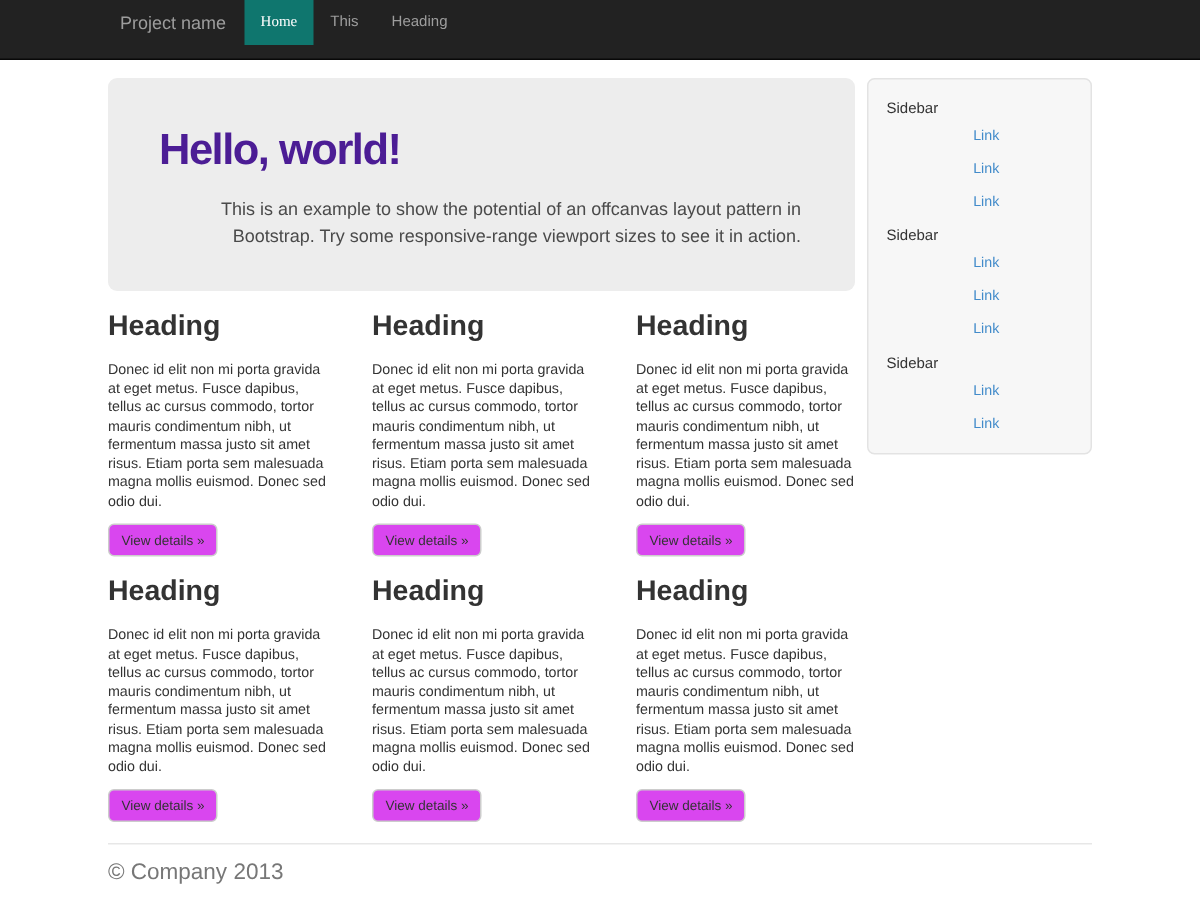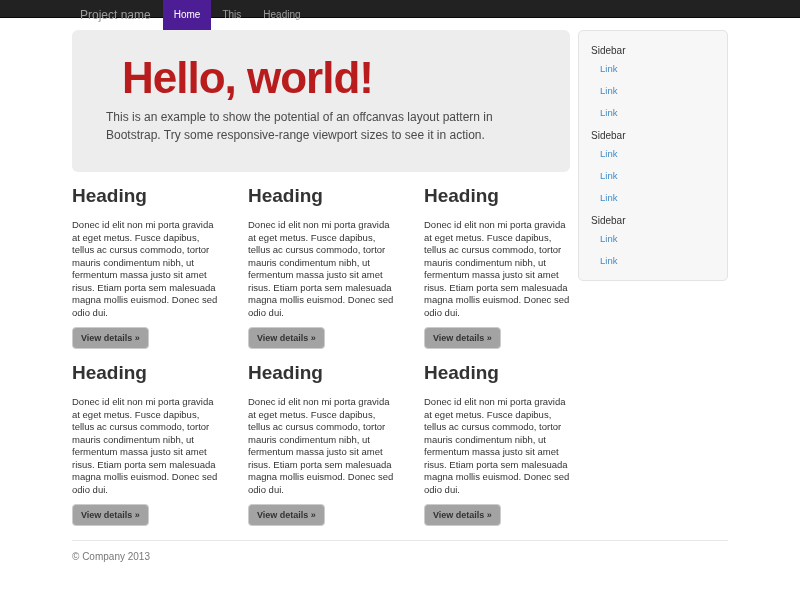"Project name" .navbar { height: 18px -> 40px }
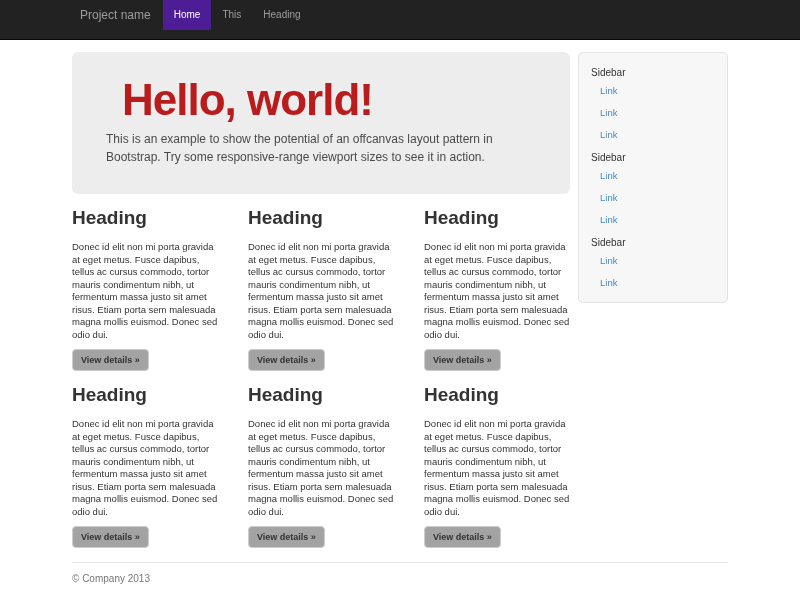"Home" .nav a.active { background: #4c1d95 -> #0f766e; font-family: none -> Liberation Serif, serif }
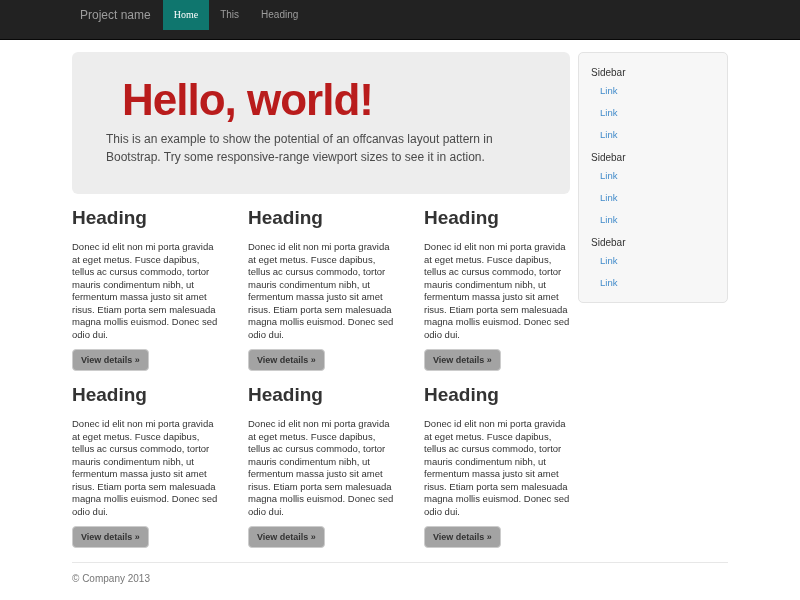"Hello, world!" .jumbotron h1 { color: #b91c1c -> #4c1d95; font-size: 44px -> 29px; margin: 0 16px 10px -> 0 0 10px }
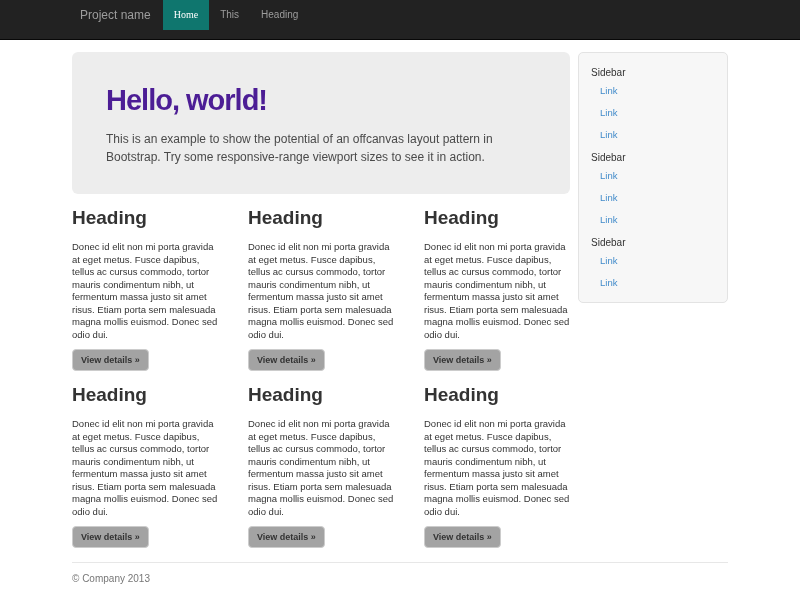"Link" .side-link { text-align: none -> center }
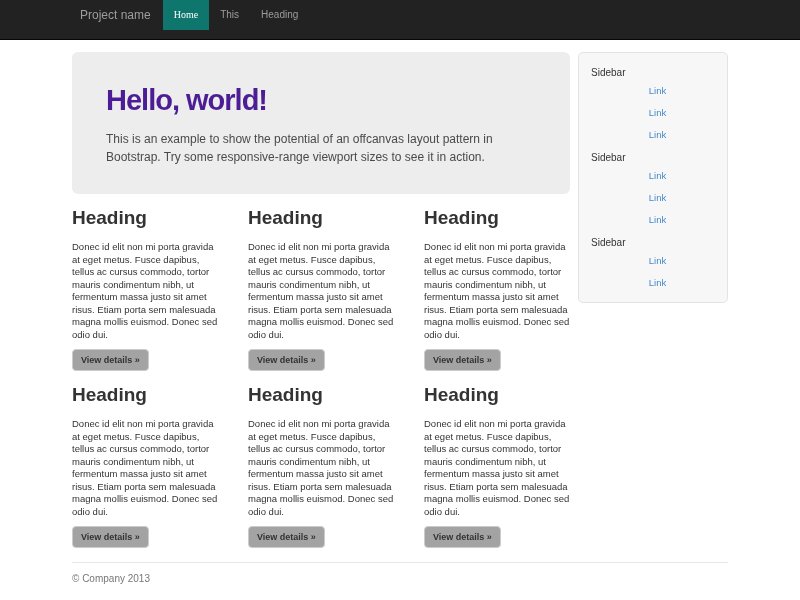"This is an example to" .jumbotron p { text-align: none -> right }
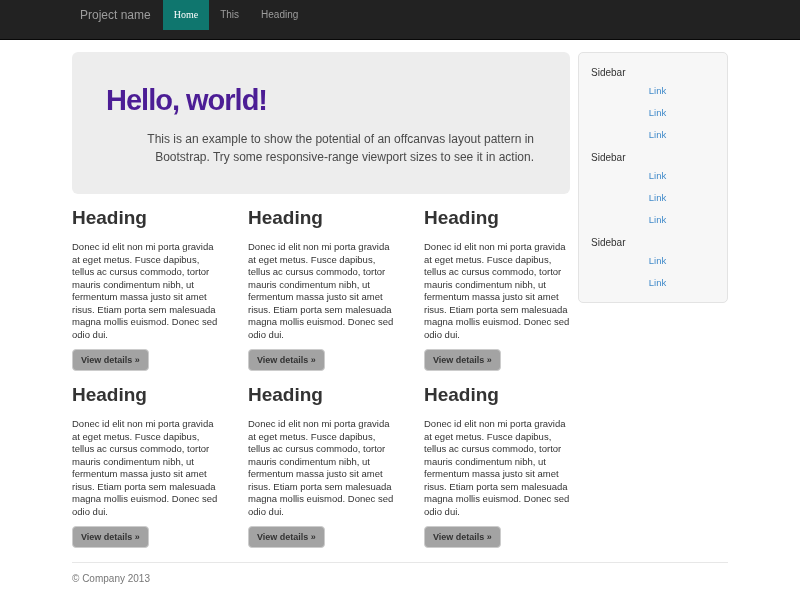"View details »" .btn { background: #a3a3a3 -> #d946ef; font-weight: bold -> normal }
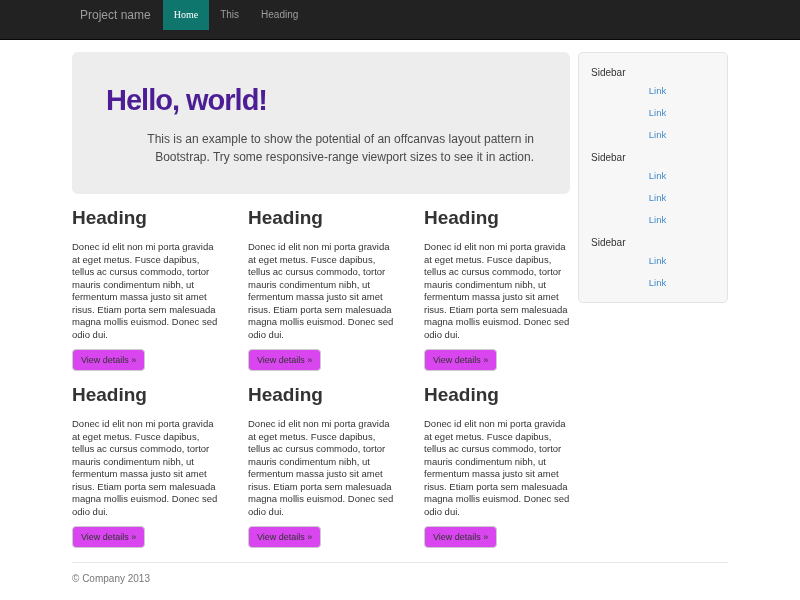"© Company 2013" .footer { font-size: 10px -> 15px }
